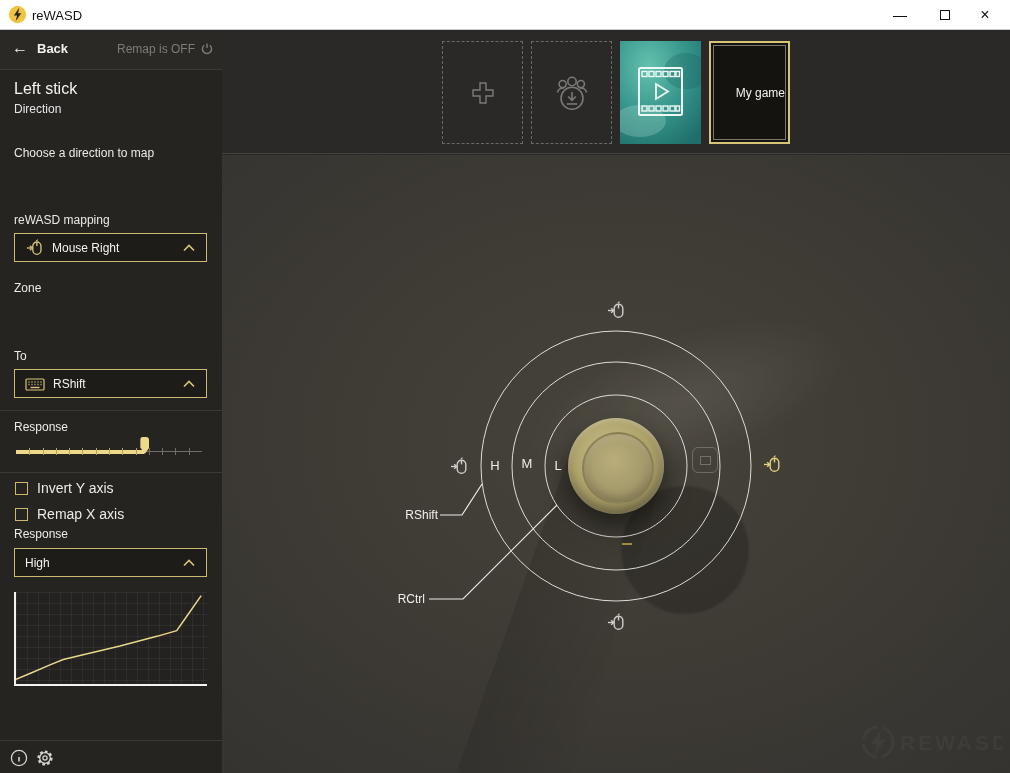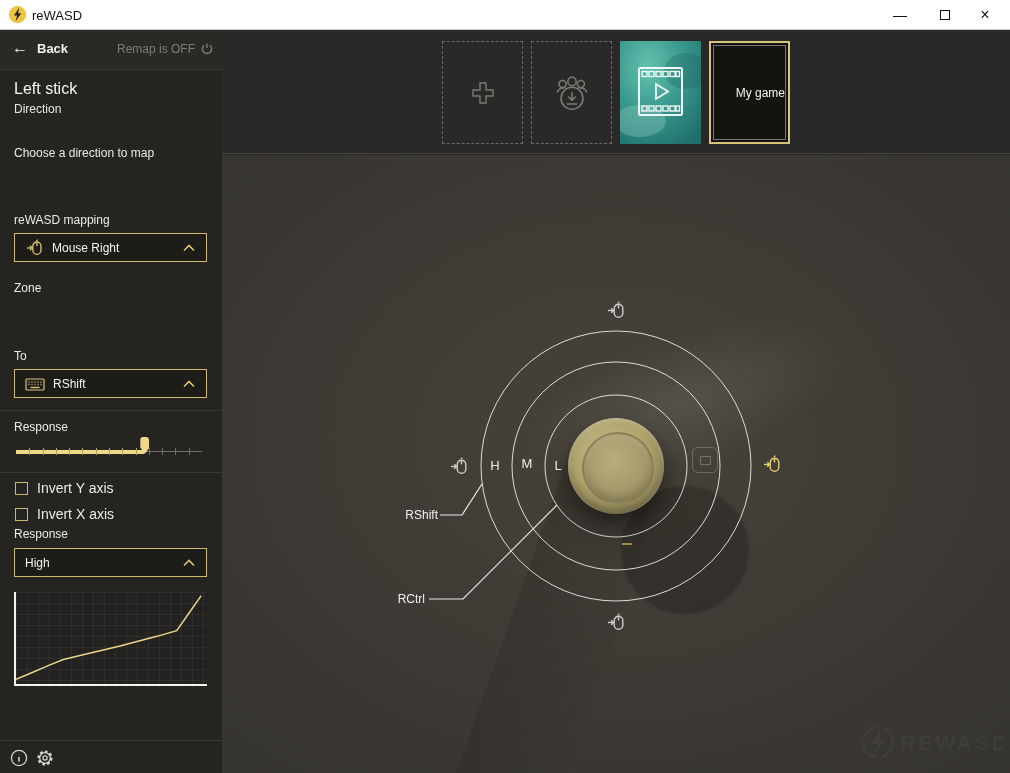"Invert X axis" span.cb-label { text: Invert -> Remap }
